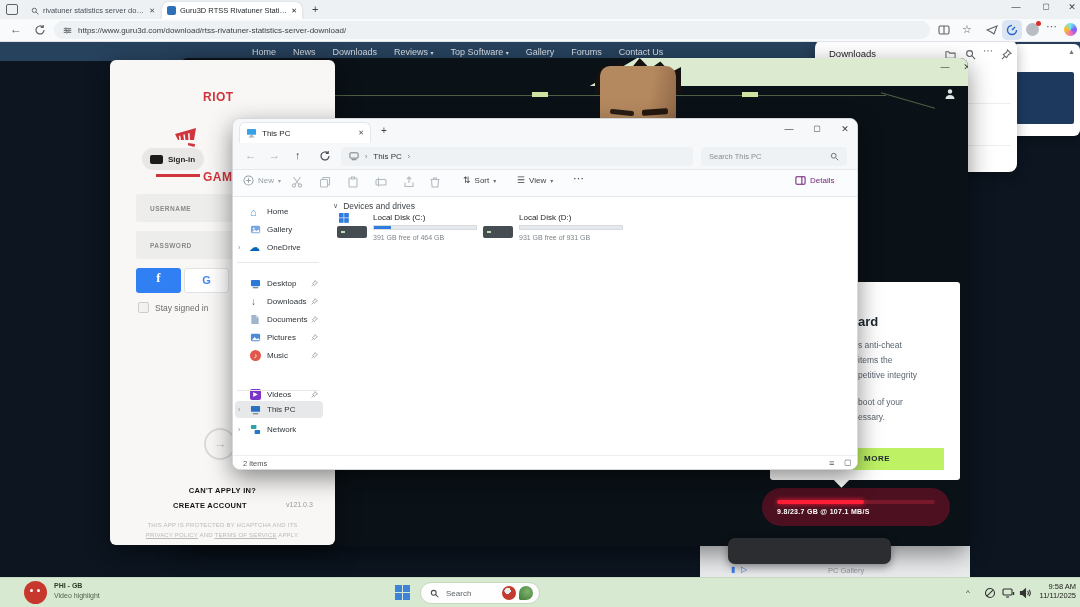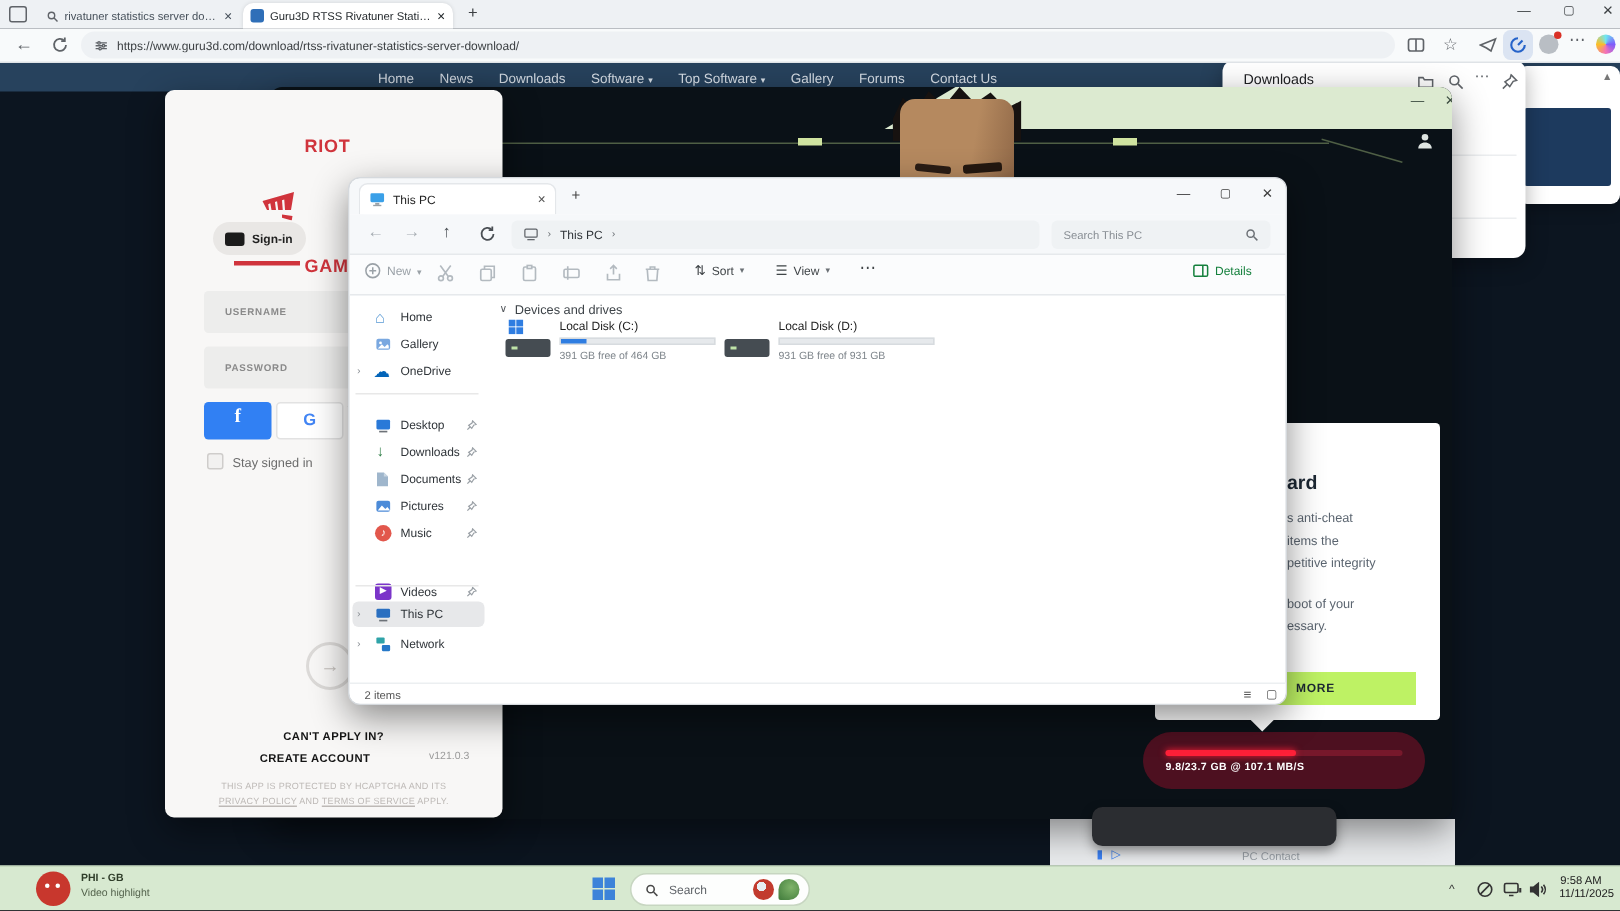"Software" span { text: Software -> Reviews }
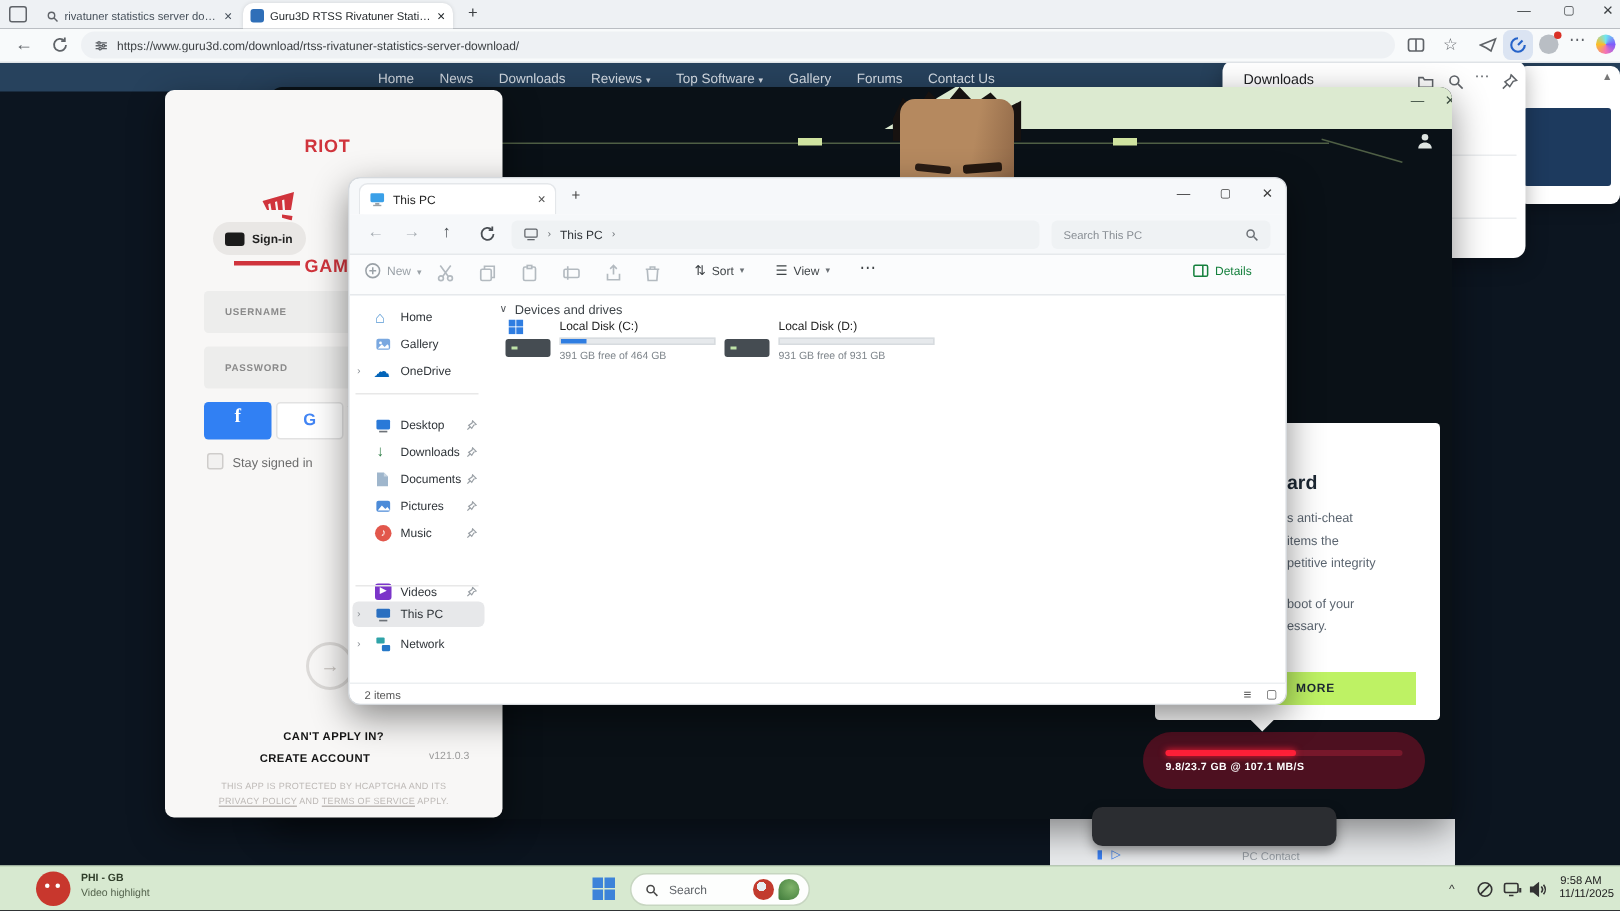"Details" div.abs { color: #15803d -> #701a75 }
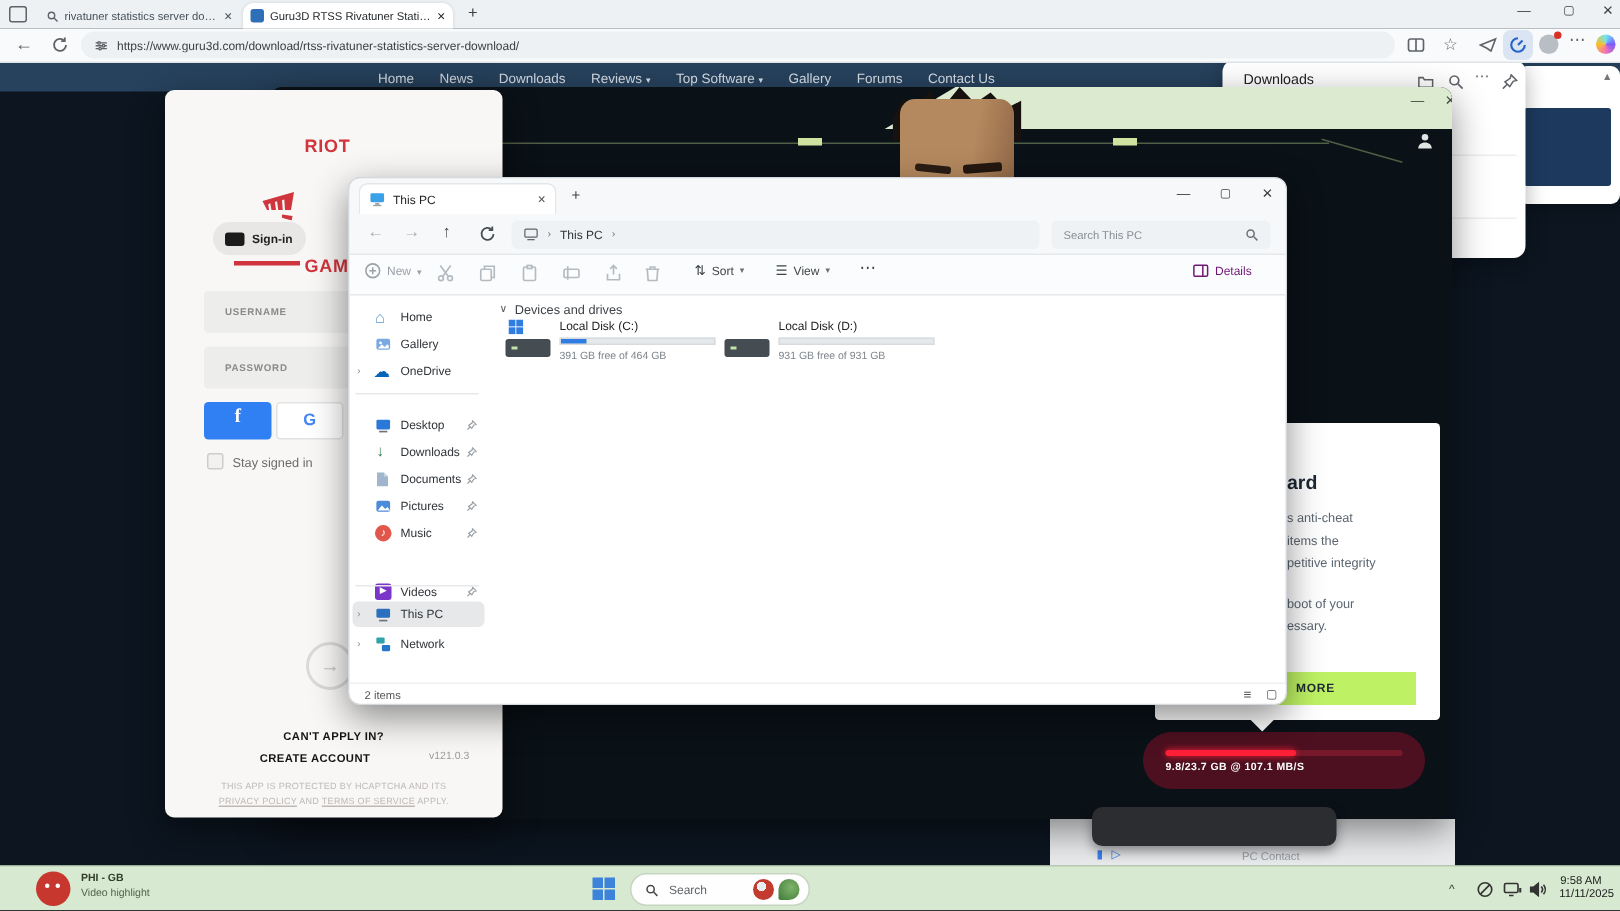"PC Contact" div.abs { text: Contact -> Gallery }
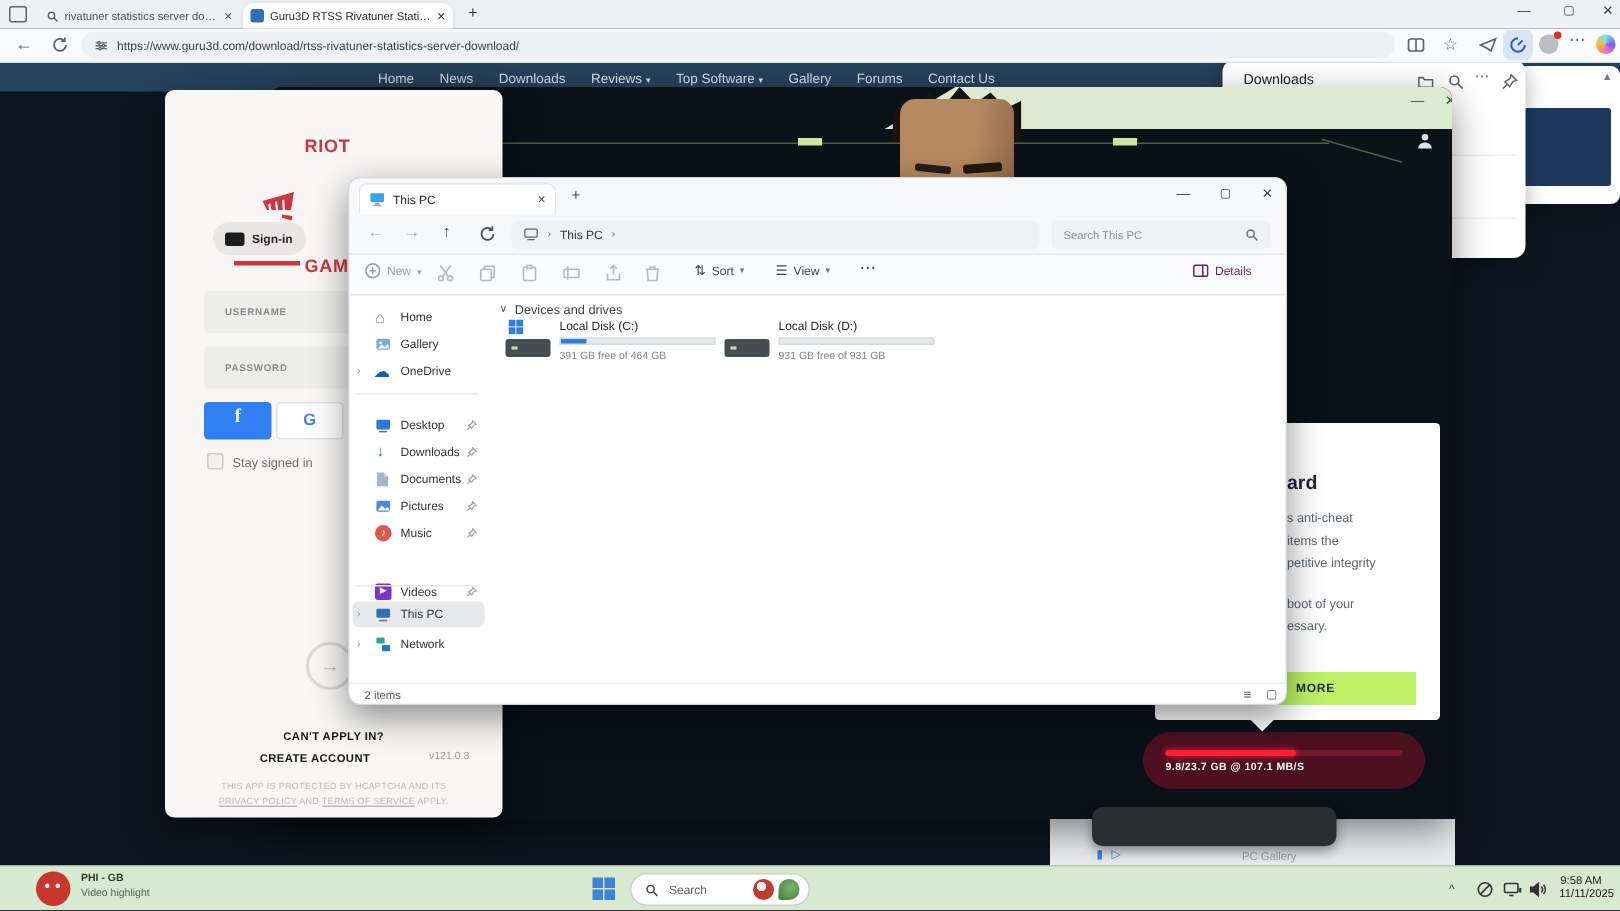"9:58 AM" div { text-align: center -> none }
